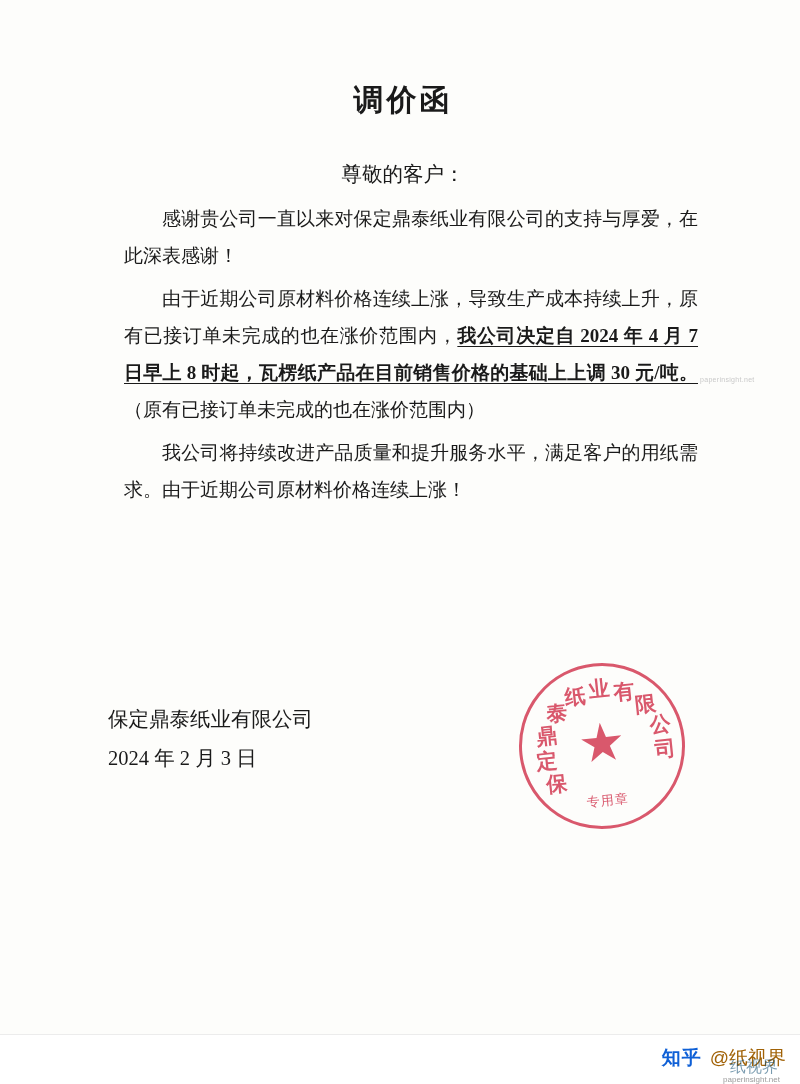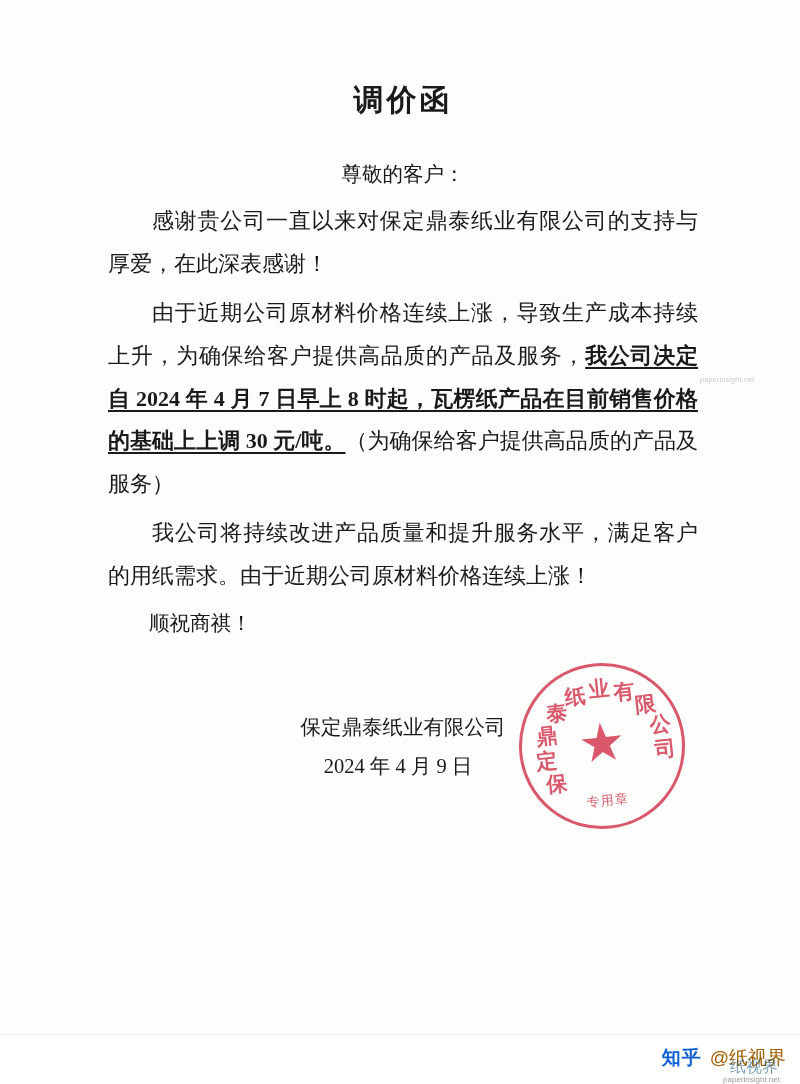"感谢贵公司一直以来对保定鼎泰纸业有限公司的支持与厚爱，在此深表感谢！" .para { font-size: 22px -> 19px; margin: 0 0 6px 0 -> 0 0 6px 16px }
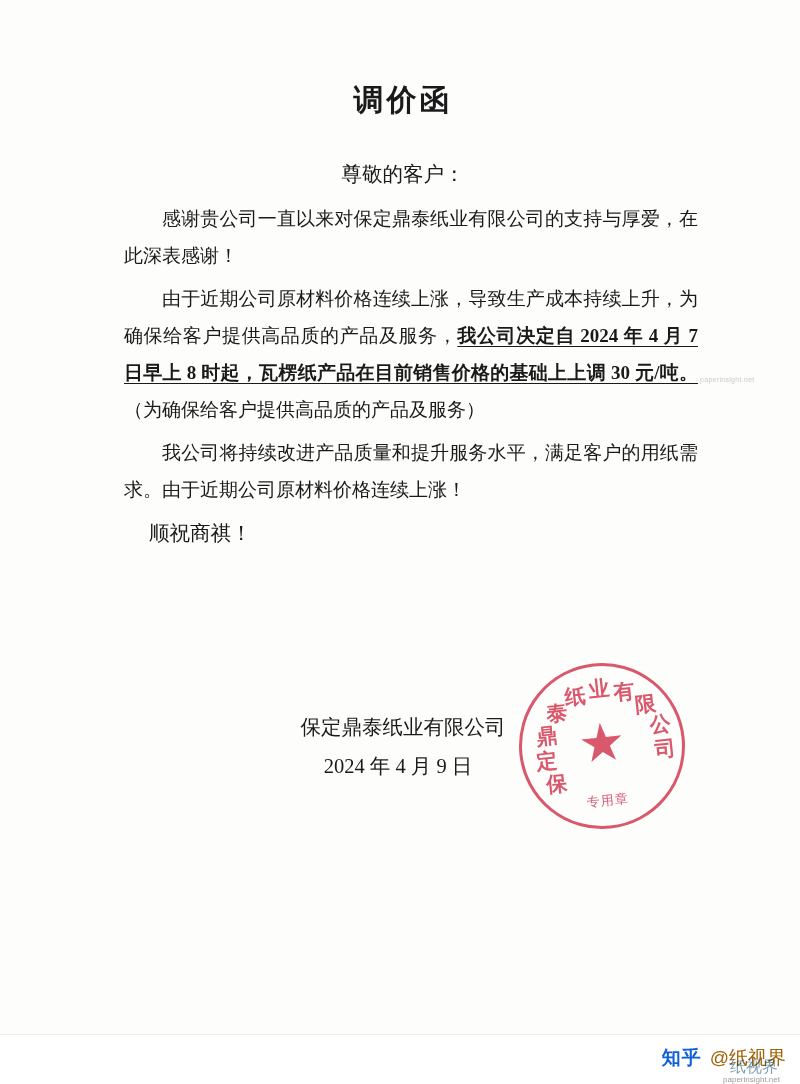"由于近期公司原材料价格连续上涨，导致生产成本持续上升，为确保给客户提供高品质的产" span { text: 为确保给客户提供高品质的产品及服务 -> 原有已接订单未完成的也在涨价范围内 }
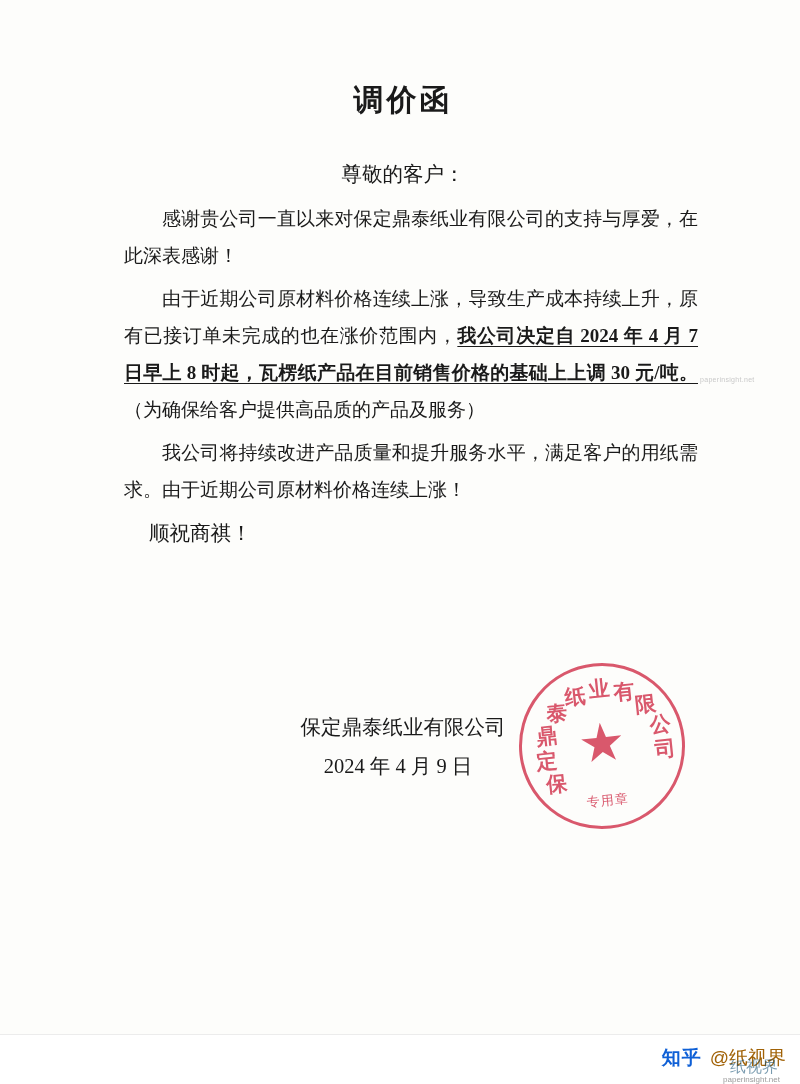"（为确保给客户提供高品质的产品及服务）" span { text: 为确保给客户提供高品质的产品及服务 -> 原有已接订单未完成的也在涨价范围内 }
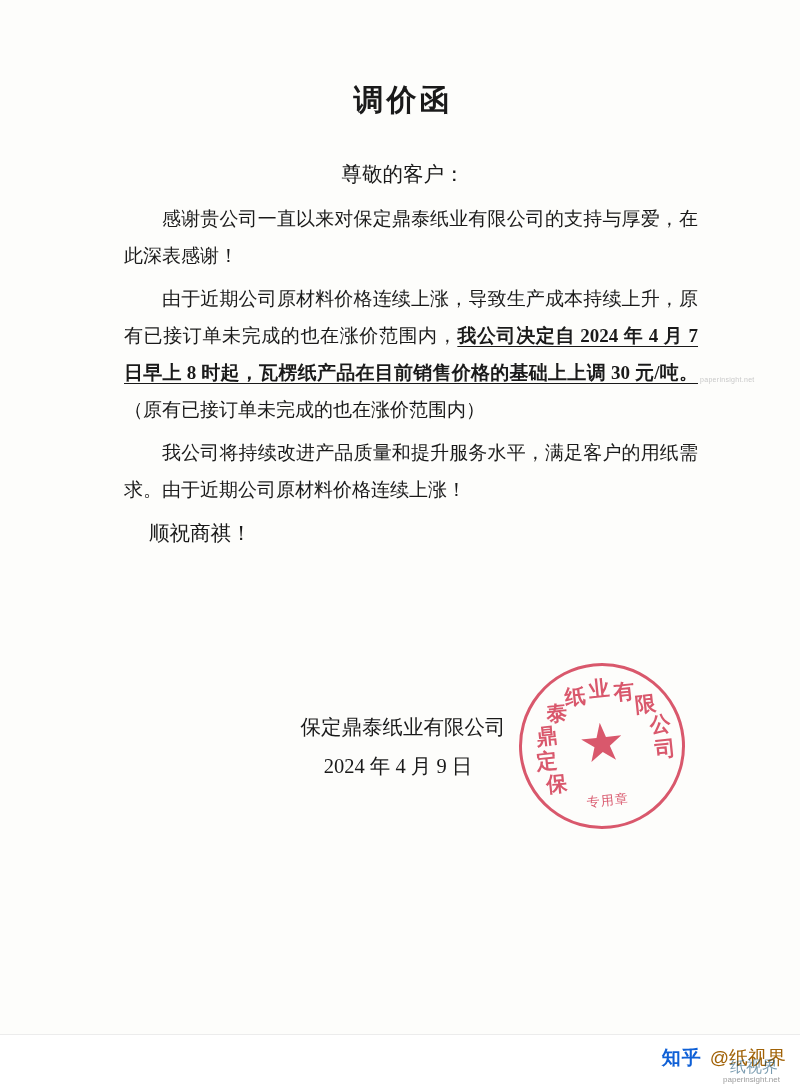"顺祝商祺！" p.closing { html: <p>顺祝商祺！</p> -> none }
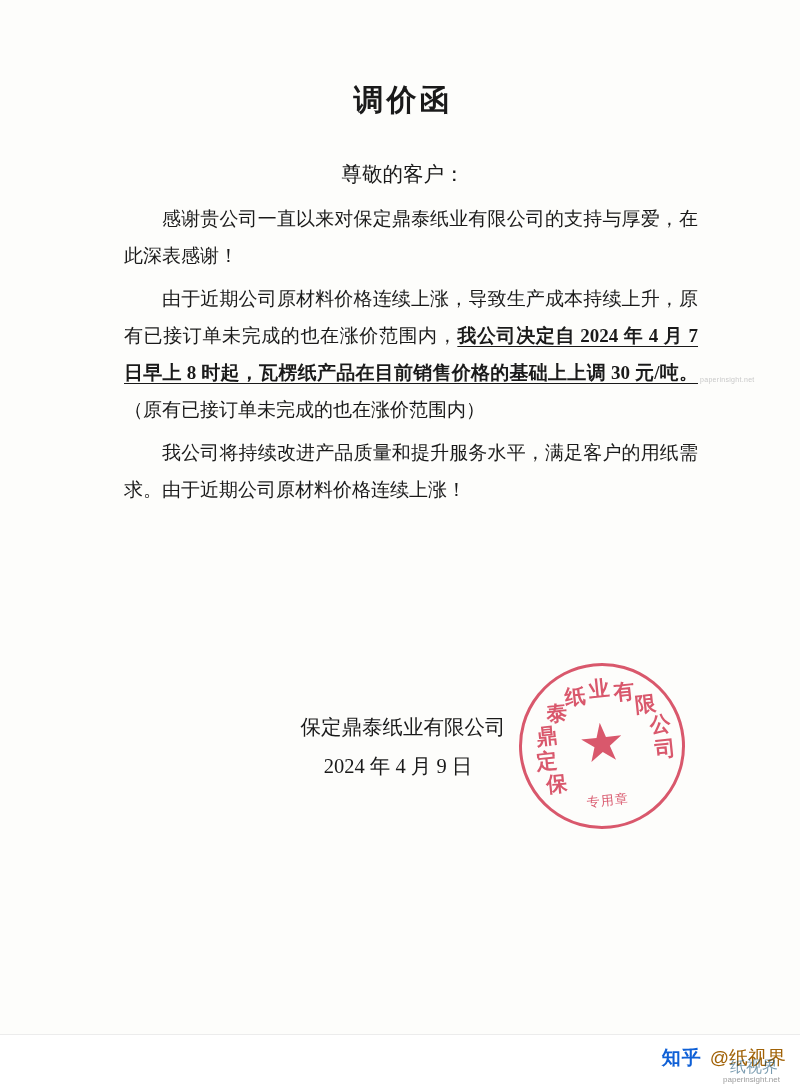"保定鼎泰纸业有限公司" .signature { margin-top: 8px -> none; text-align: center -> left }
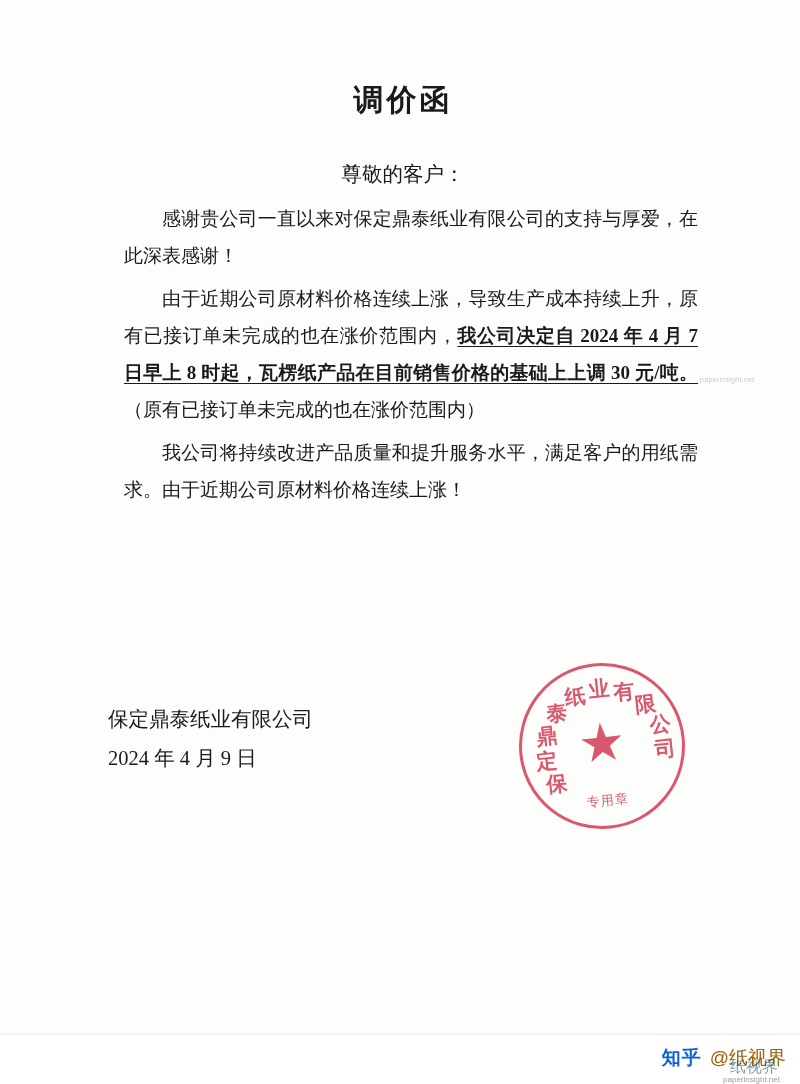"2024 年 4 月 9" p.sig-date { text: 4 月 9 -> 2 月 3 }
